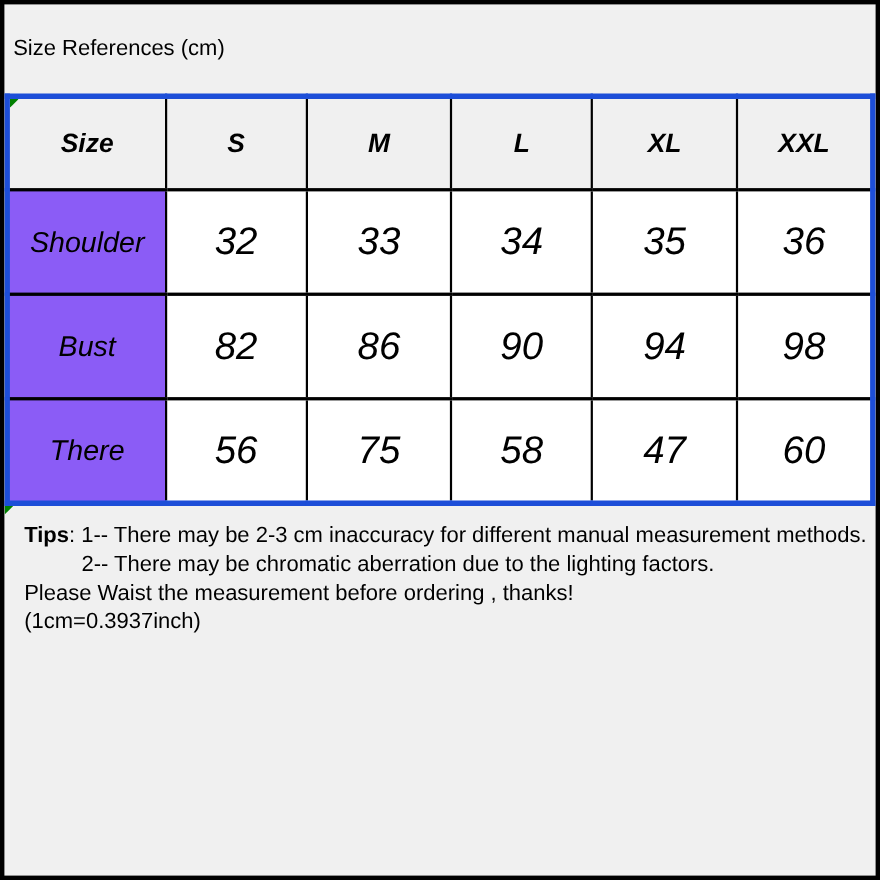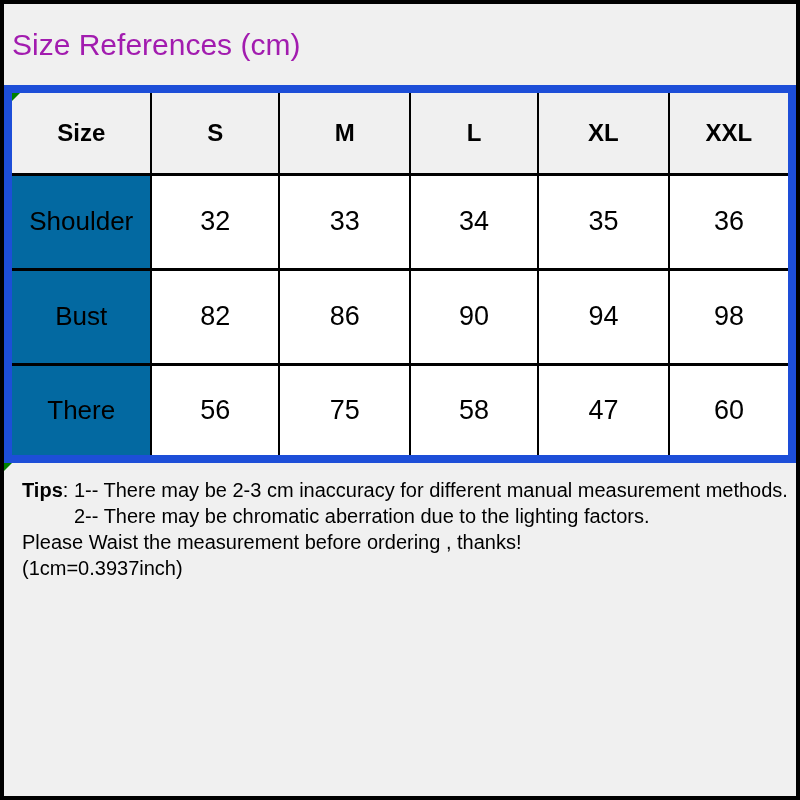"Size References (cm)" .title-bar .title { color: #a21caf -> #000000; font-size: 30px -> 20px }
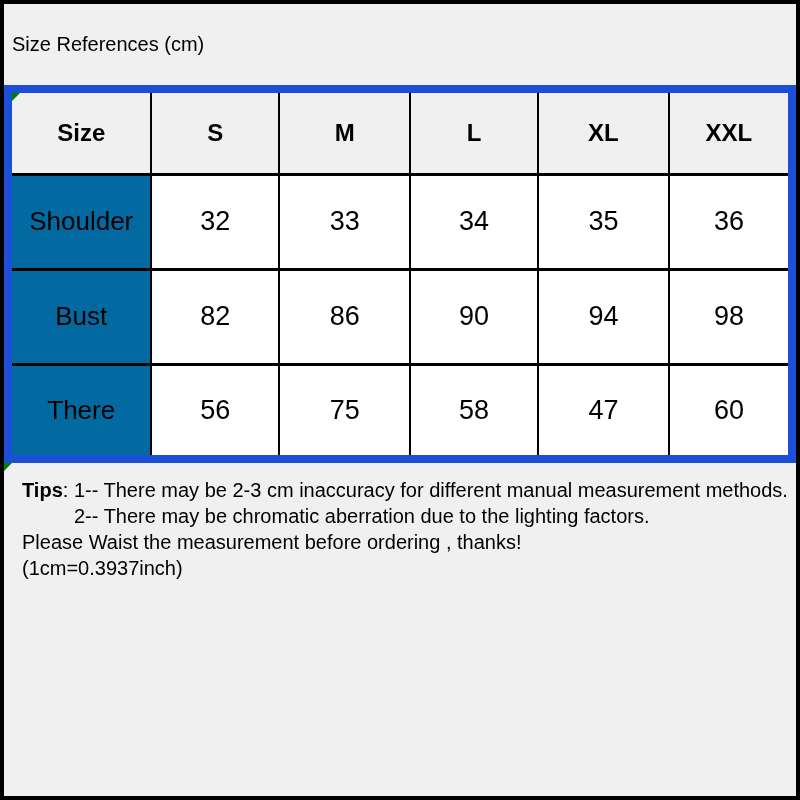"Size" table.size-table { border: 8px solid #1d4ed8 -> 5px solid #1d4ed8; font-style: none -> italic }
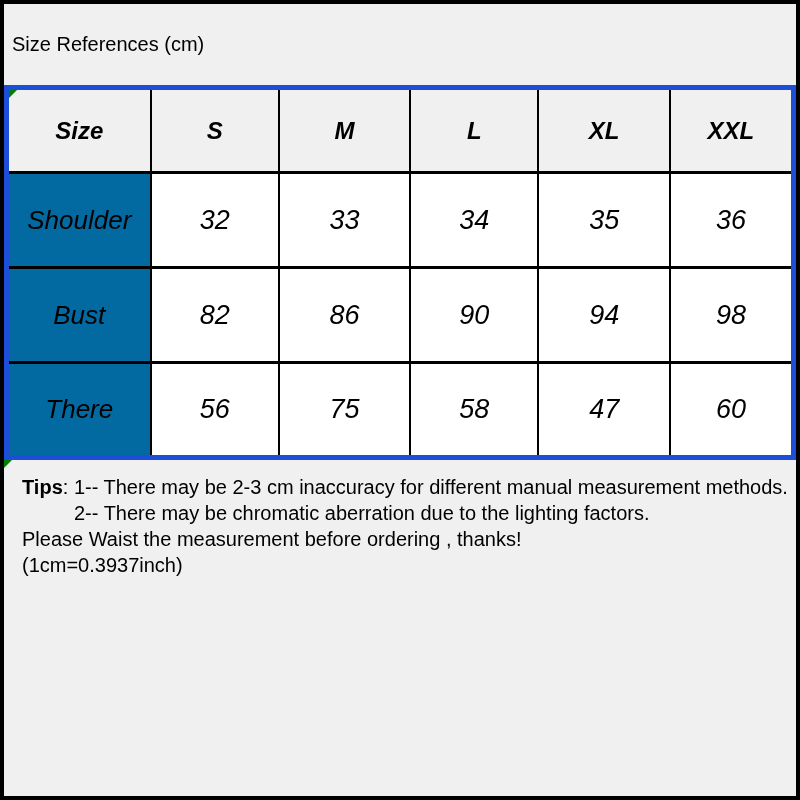"Shoulder" tbody th { background: #0369a1 -> #8b5cf6 }
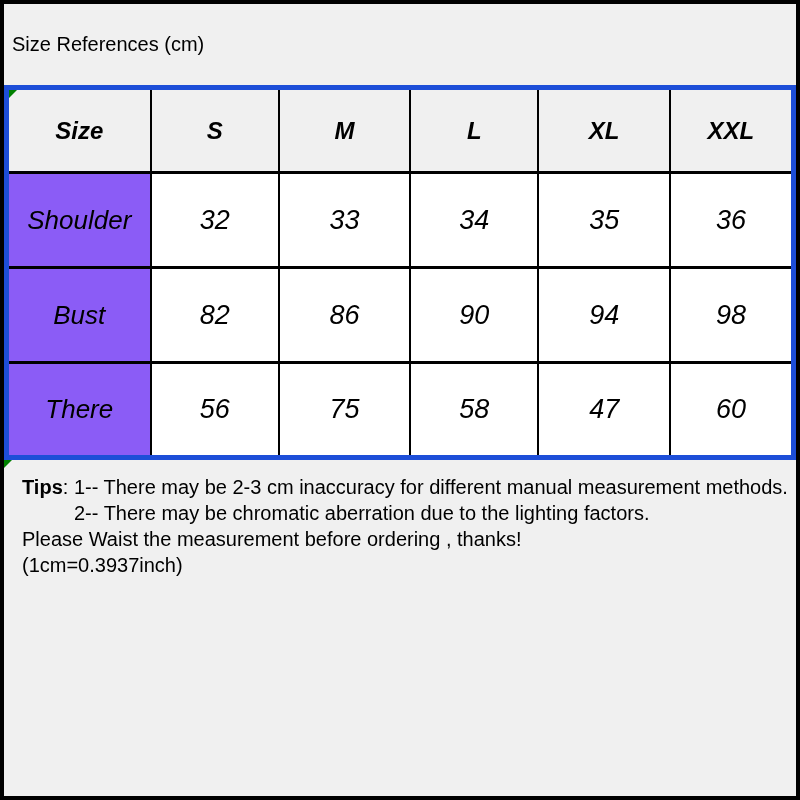"32" tbody td { font-size: 27px -> 35px }
